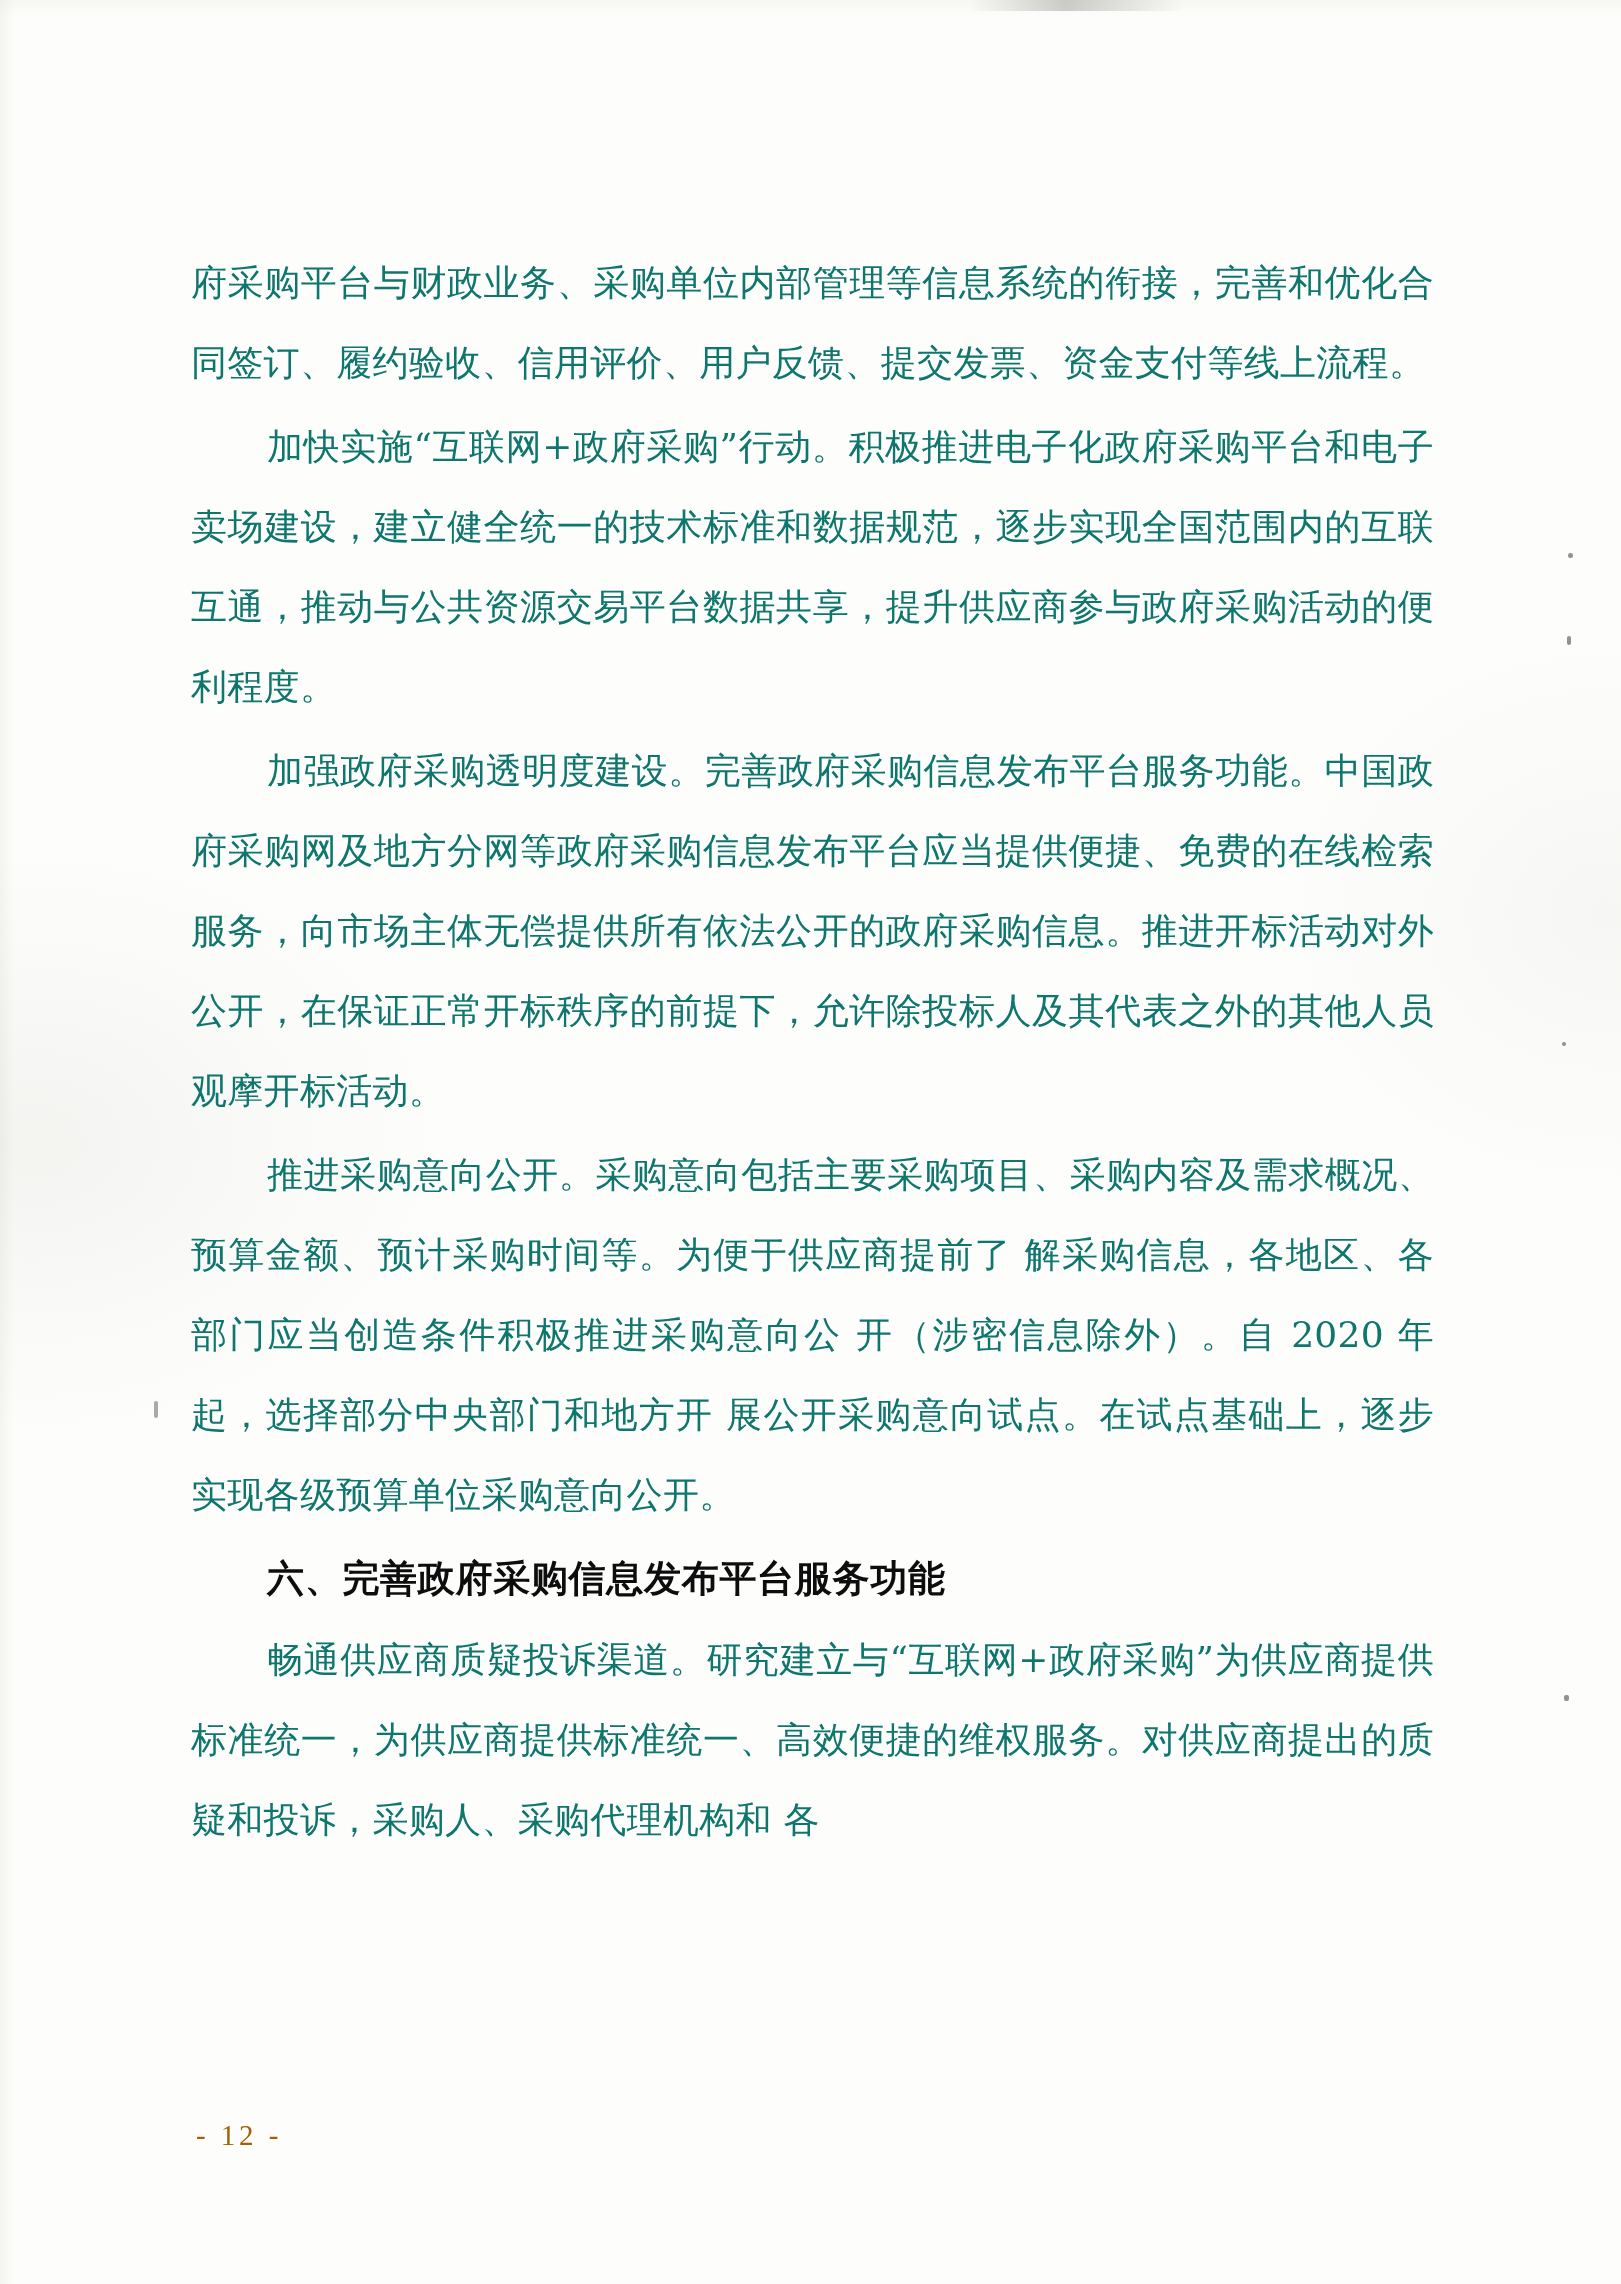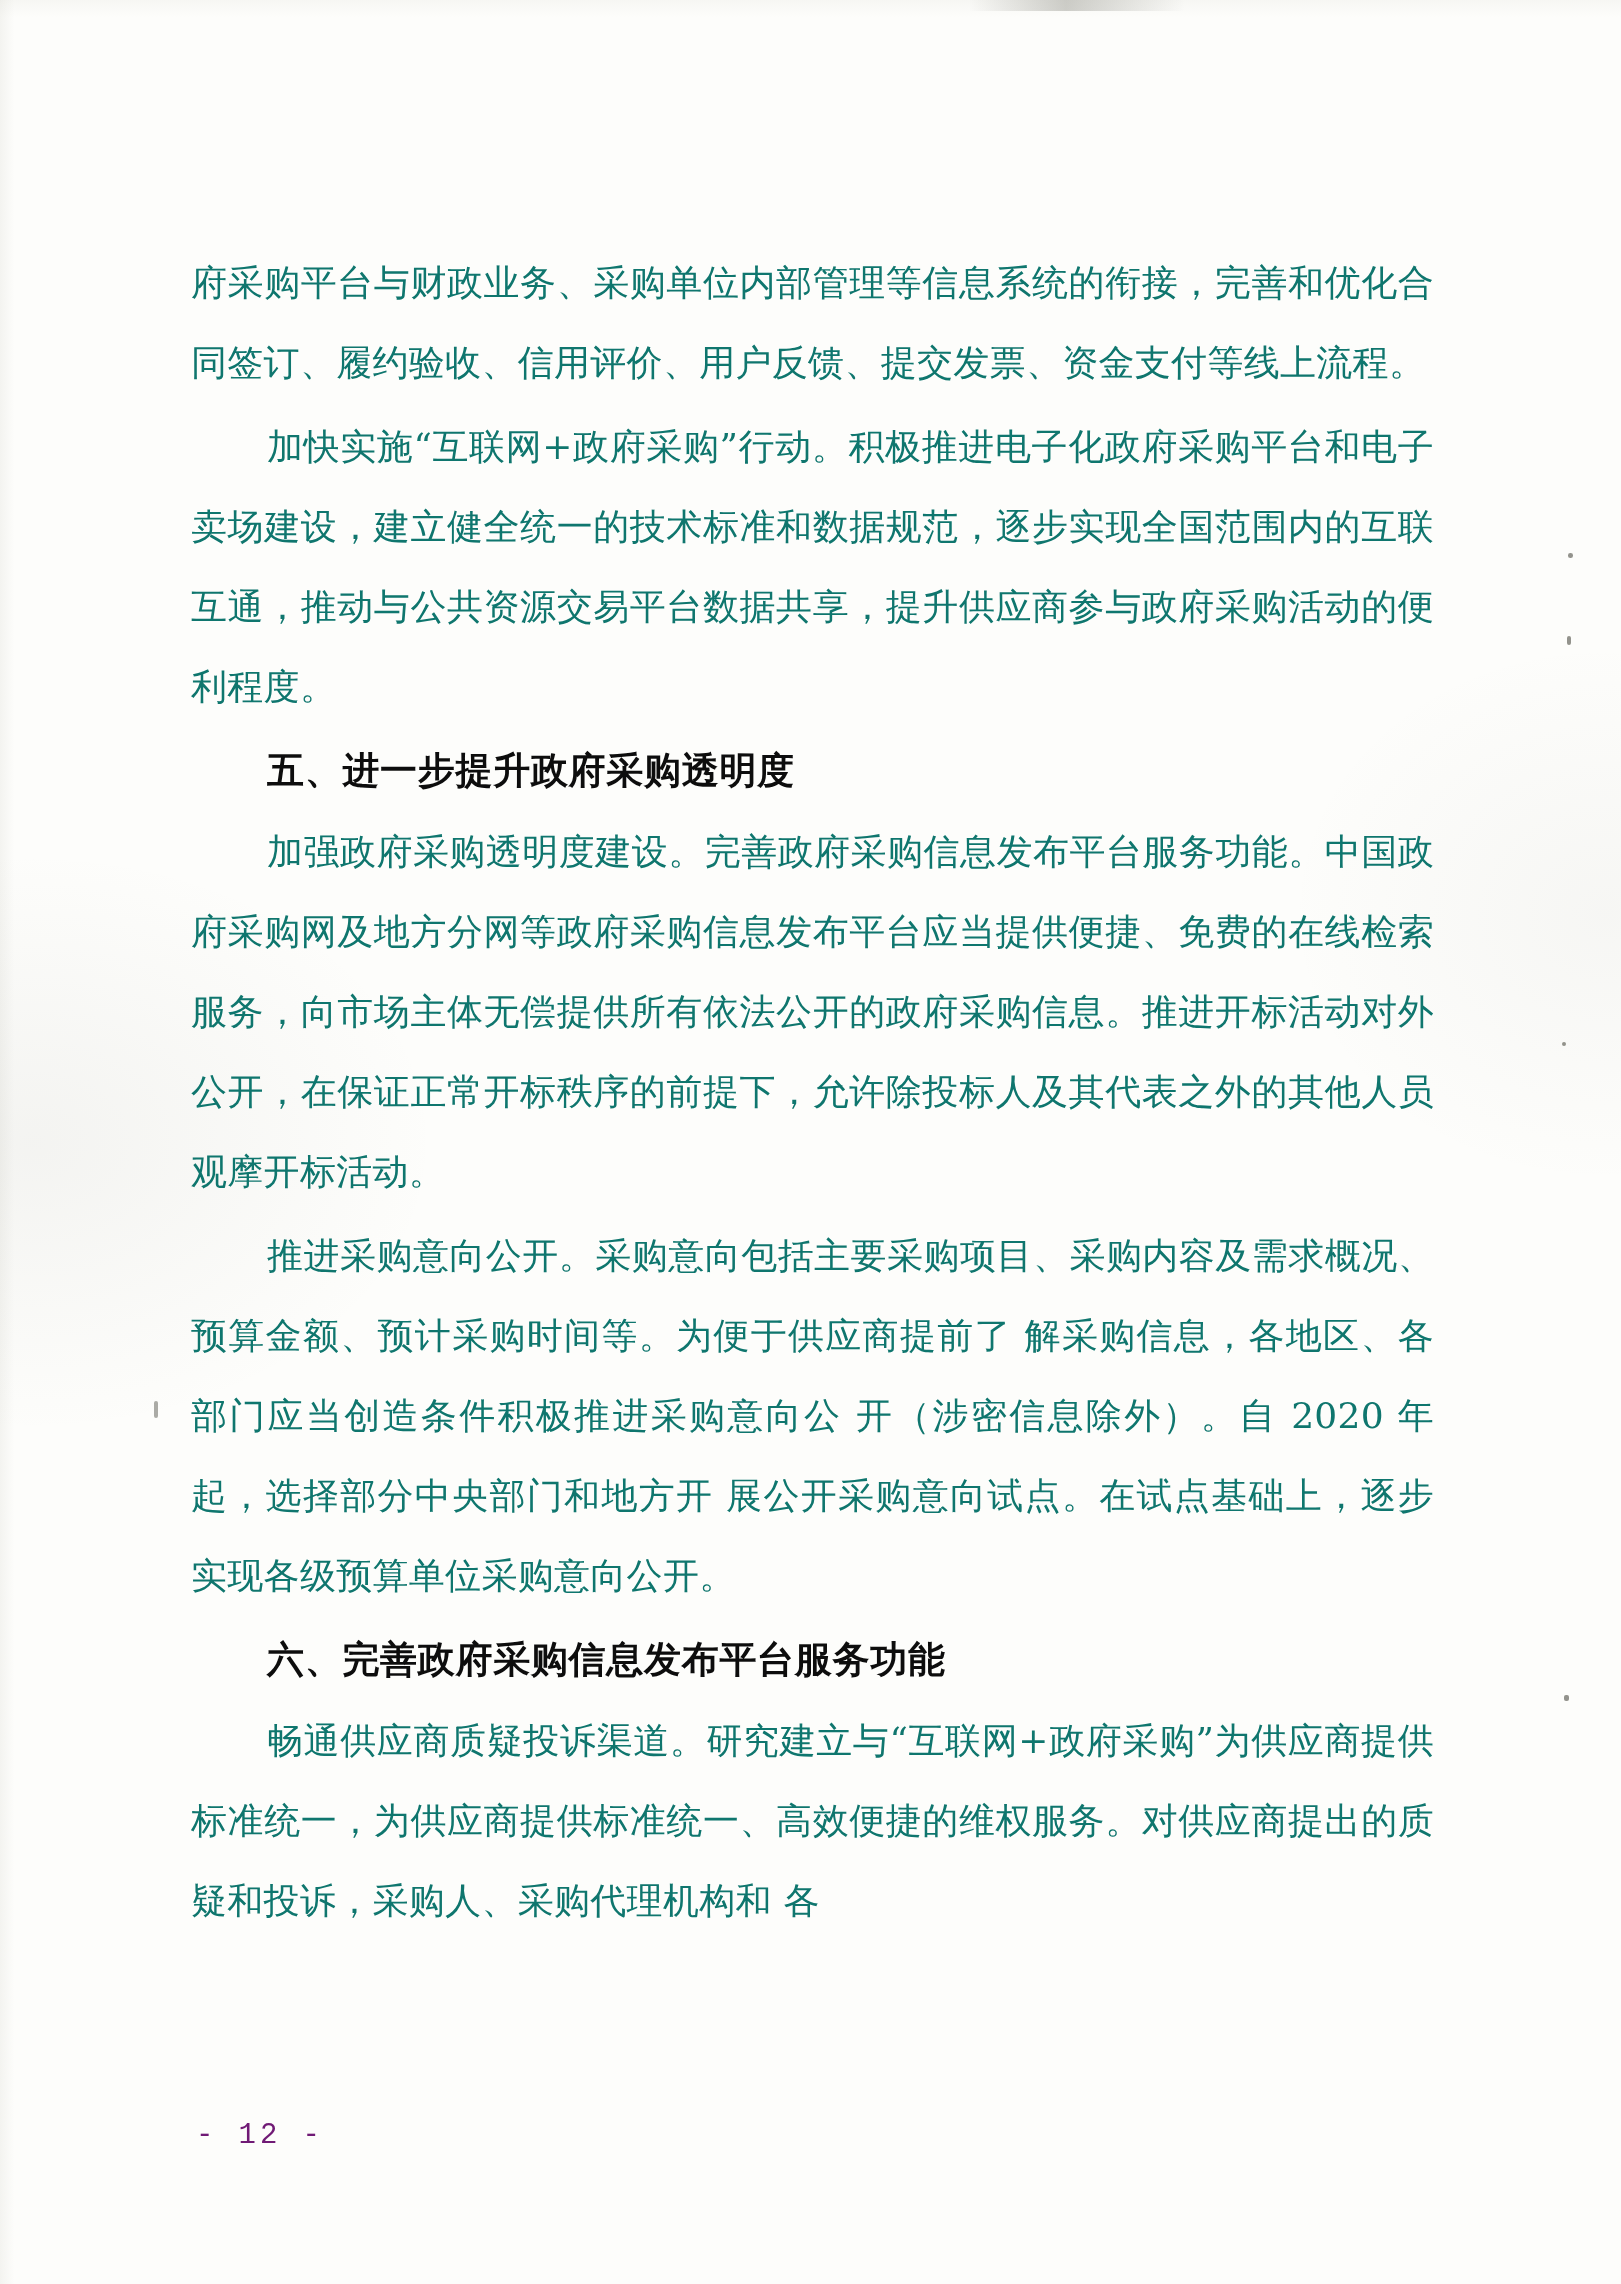"五、进一步提升政府采购透明度" h2.section-heading { html: <h2>五、进一步提升政府采购透明度</h2> -> none }
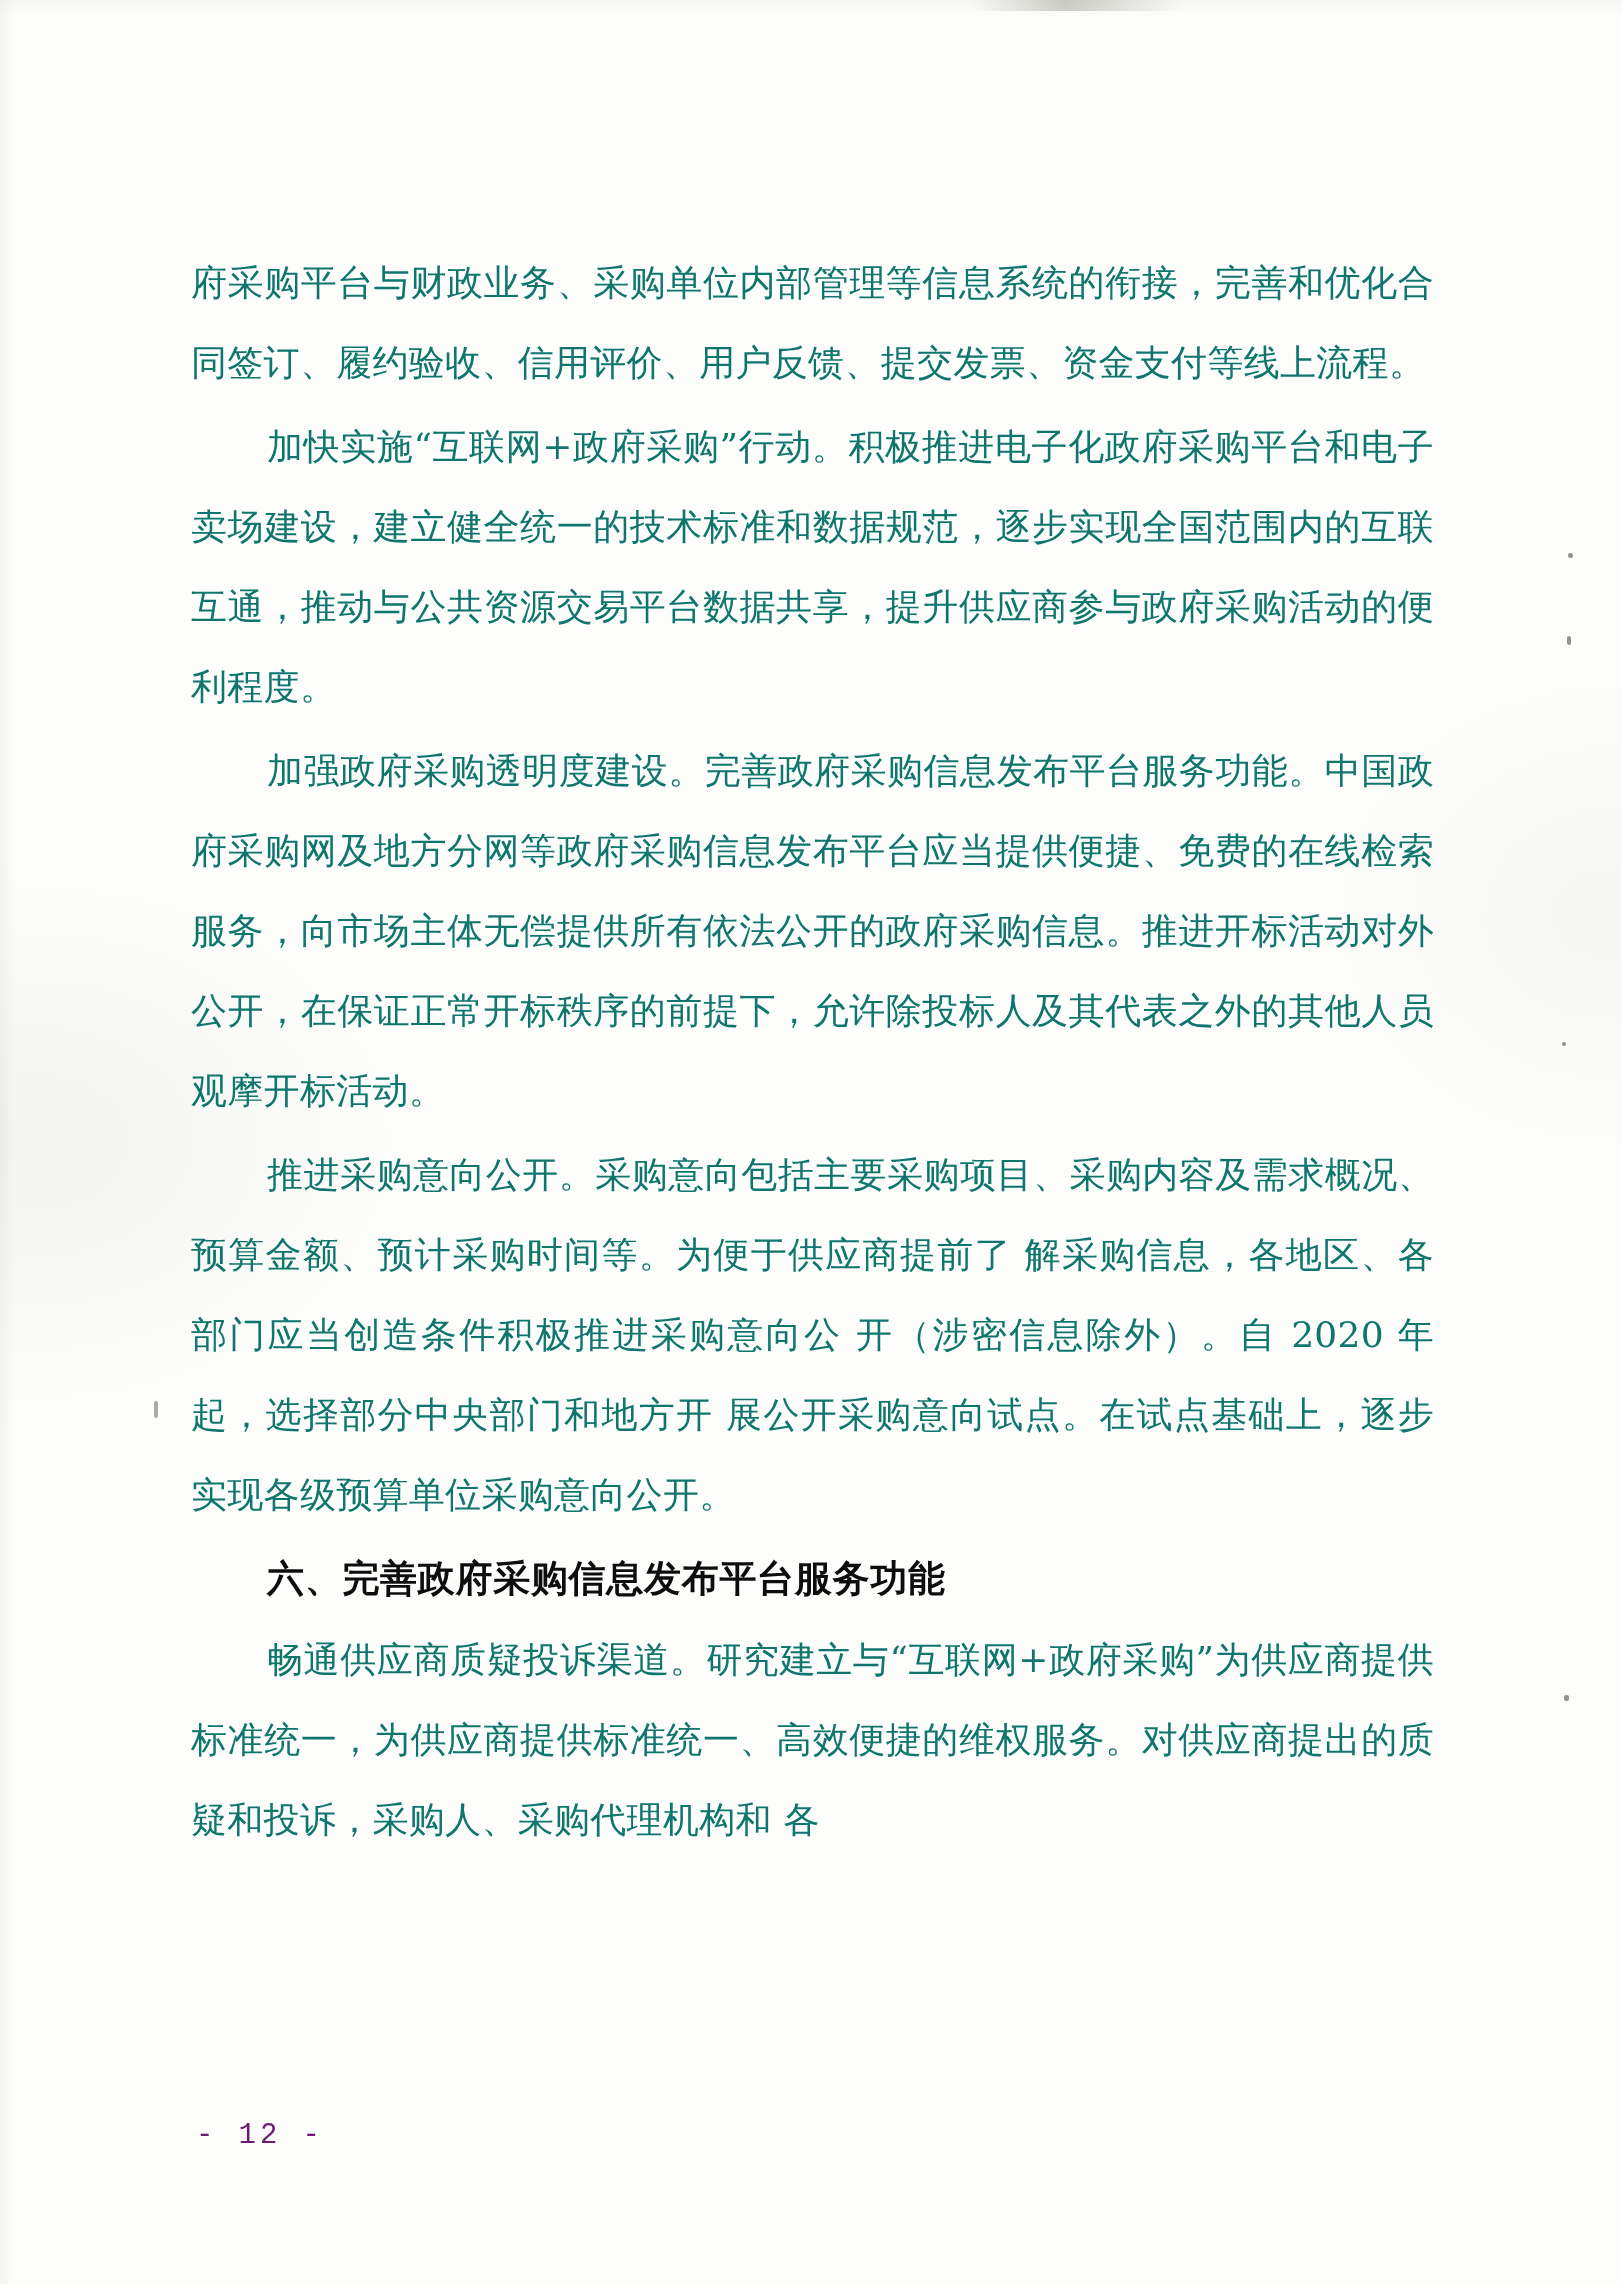"- 12 -" .page-number { color: #701a75 -> #a16207; font-family: Liberation Mono, monospace -> Liberation Serif, serif }
